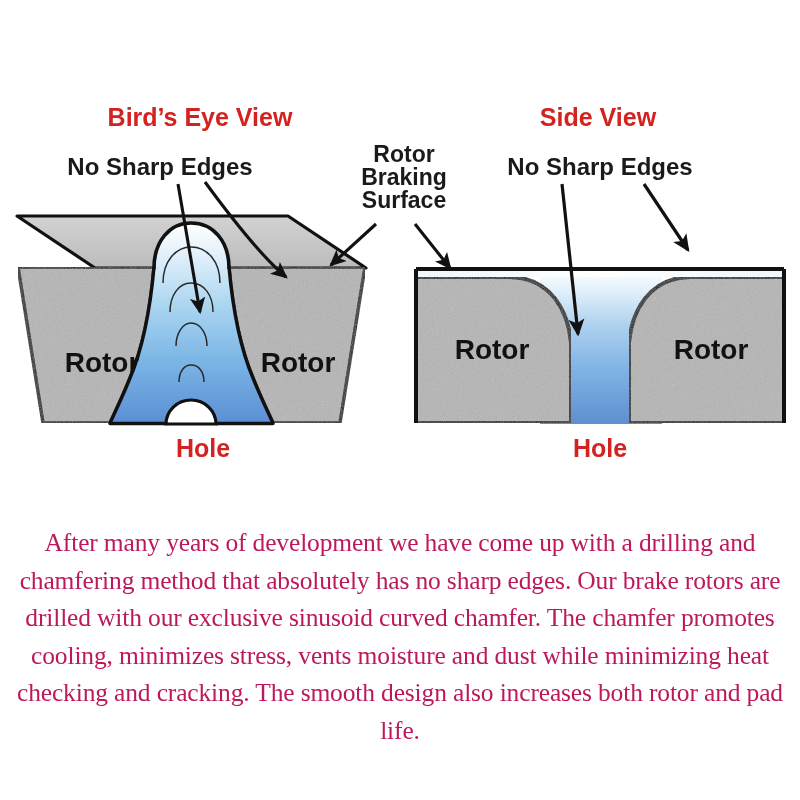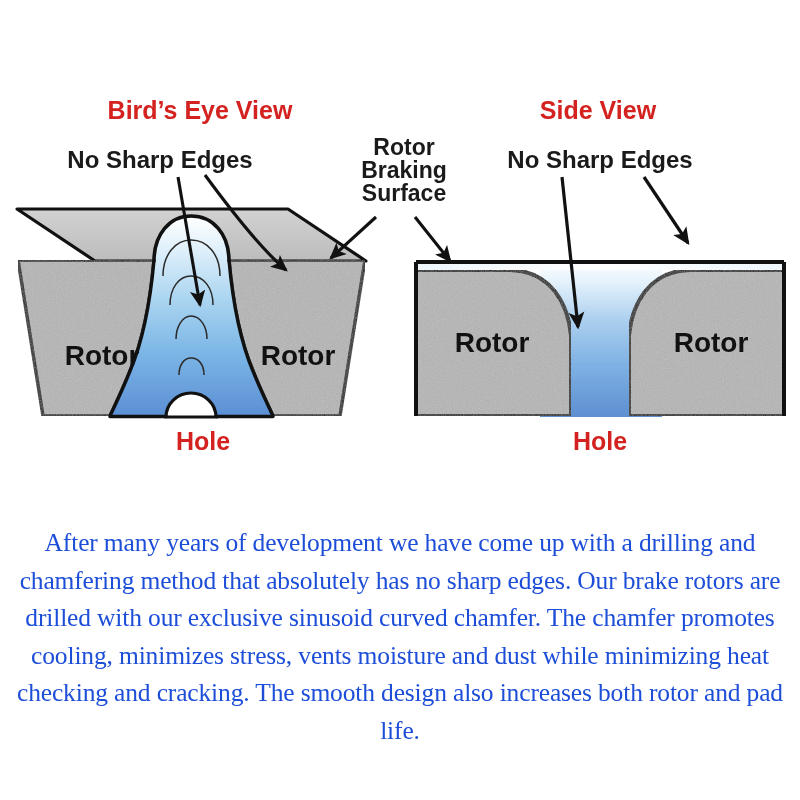"Bird’s Eye View" #diagram-area { top: 5px -> 12px }
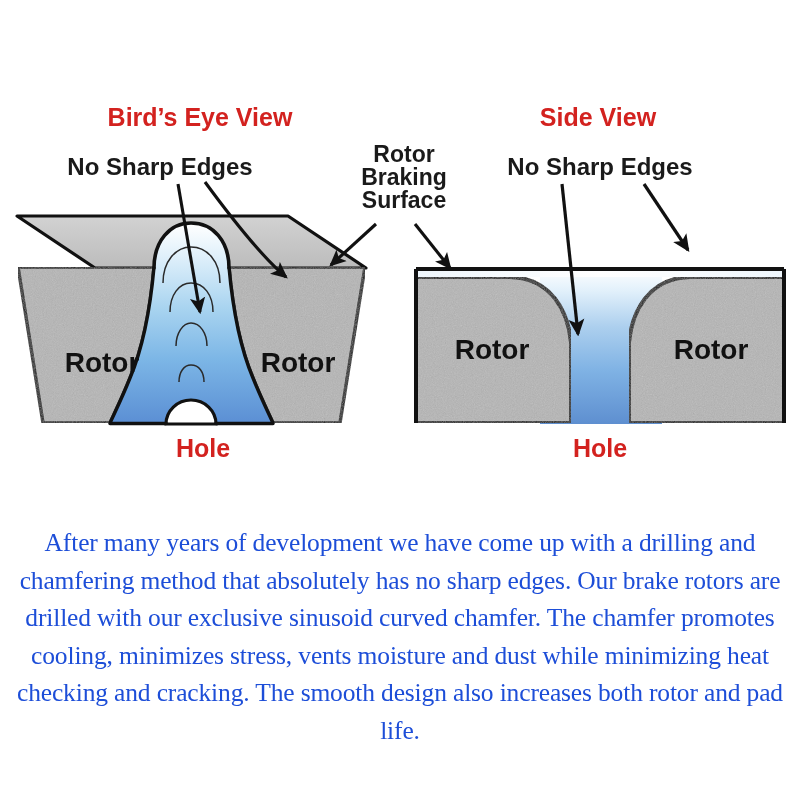"After many years of development" #caption { color: #1d4ed8 -> #be185d }
